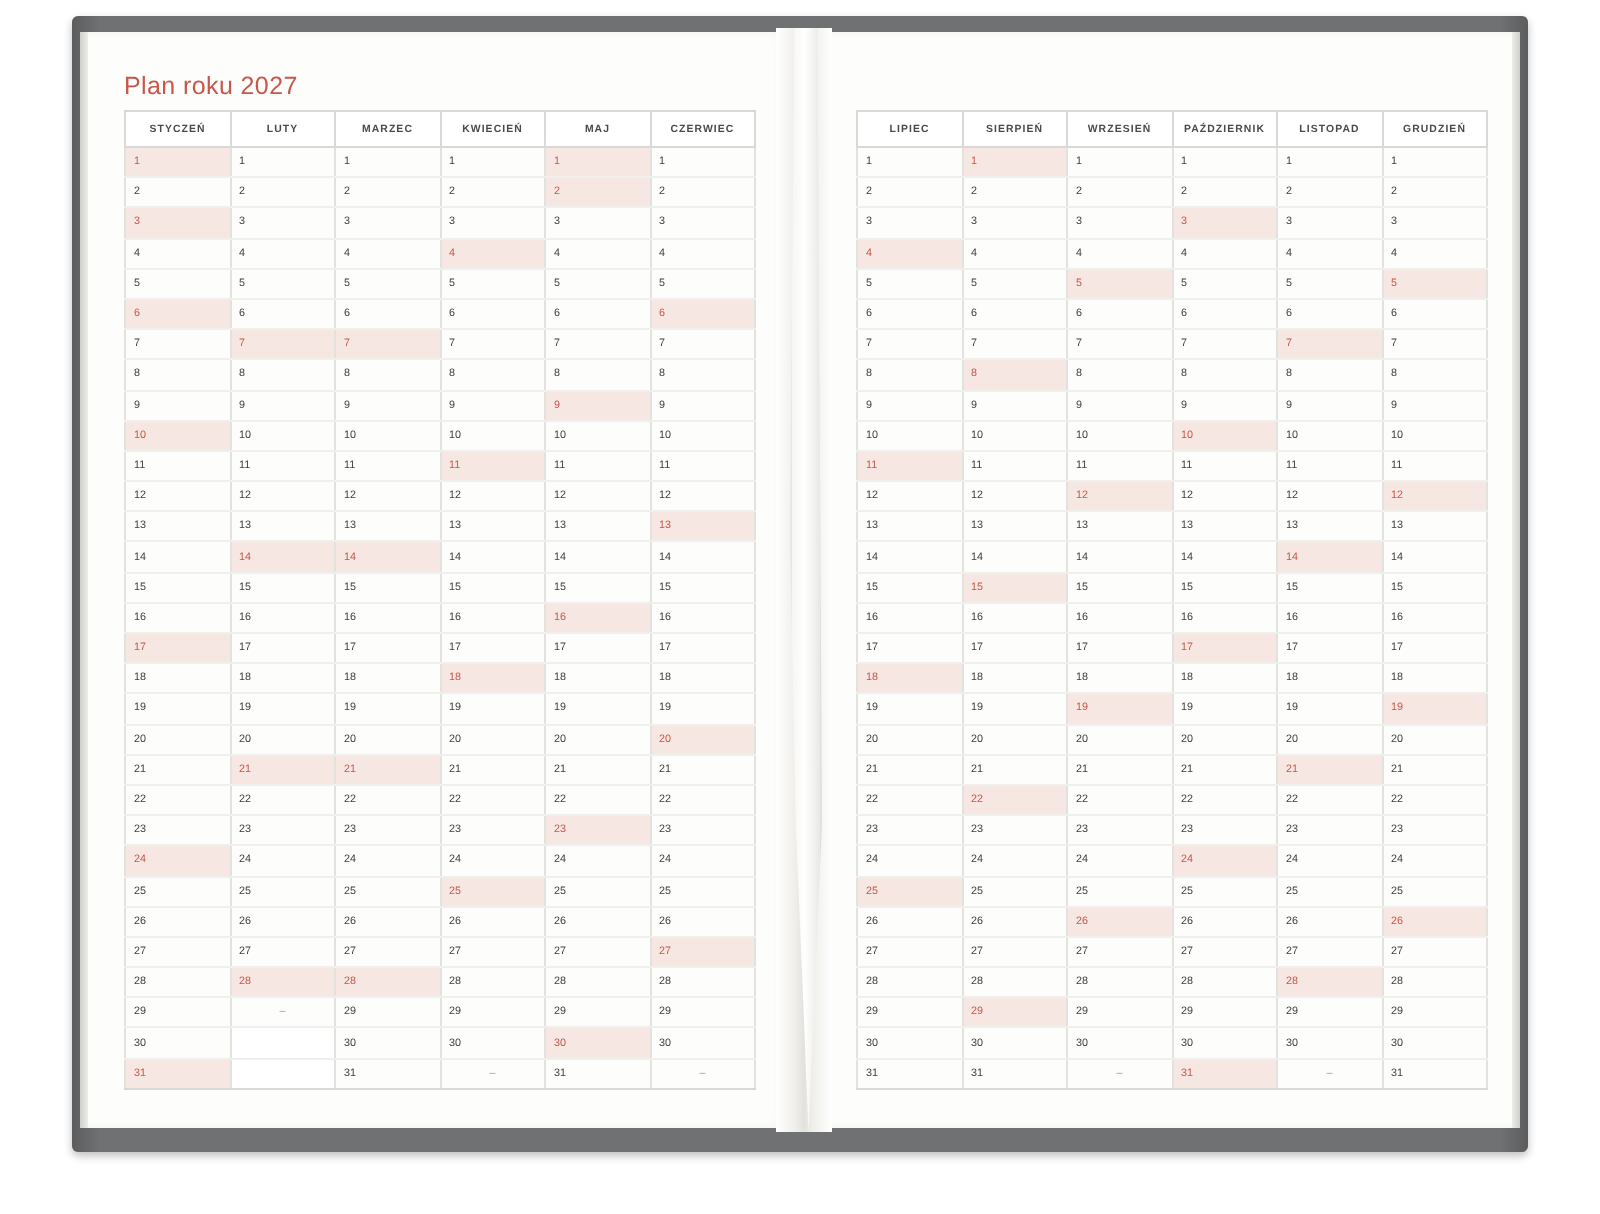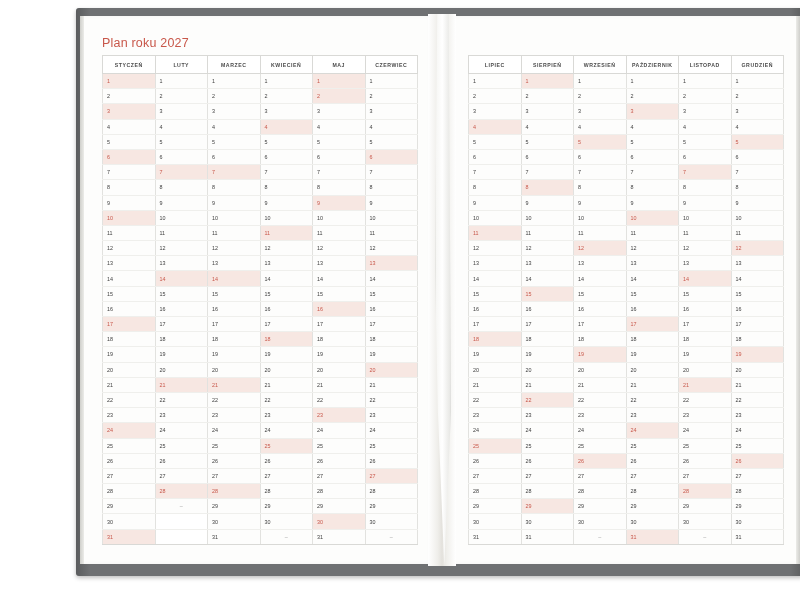"Plan roku 2027" #stage { margin-left: 40px -> none }
